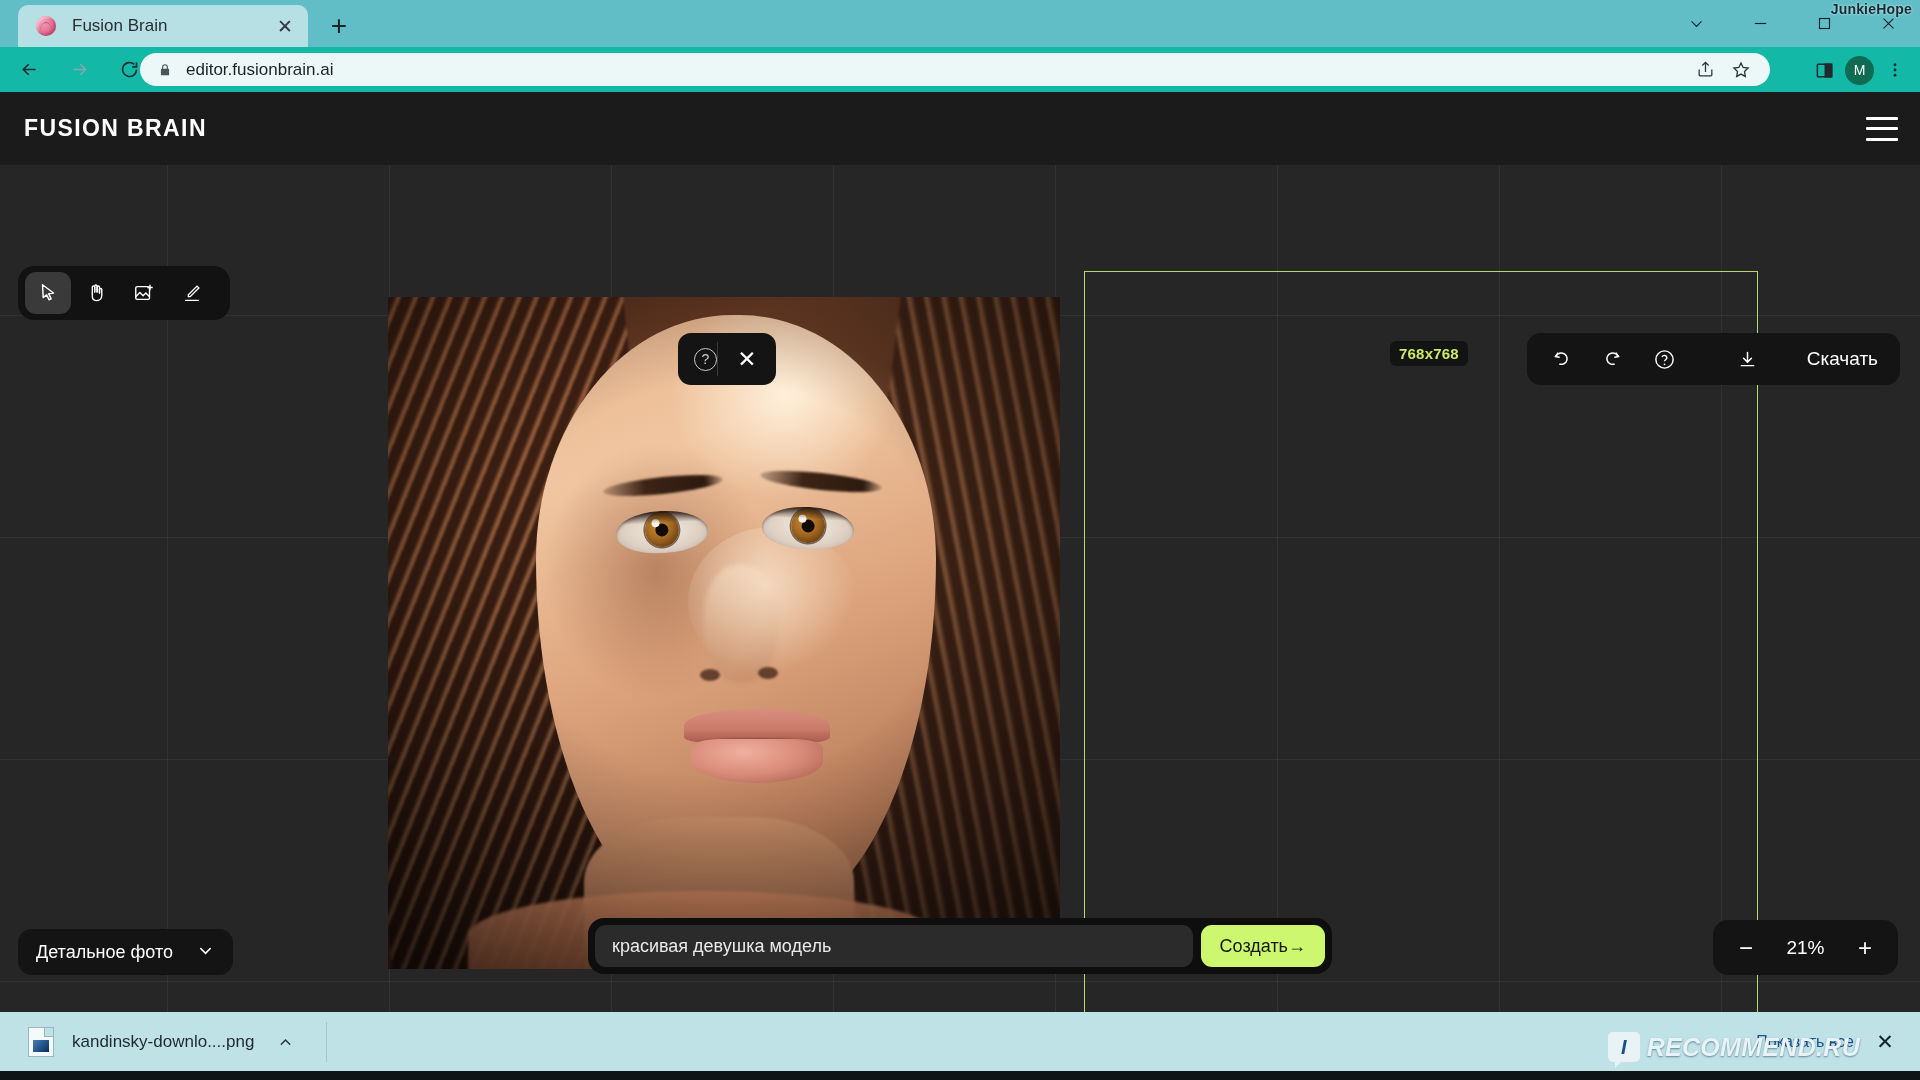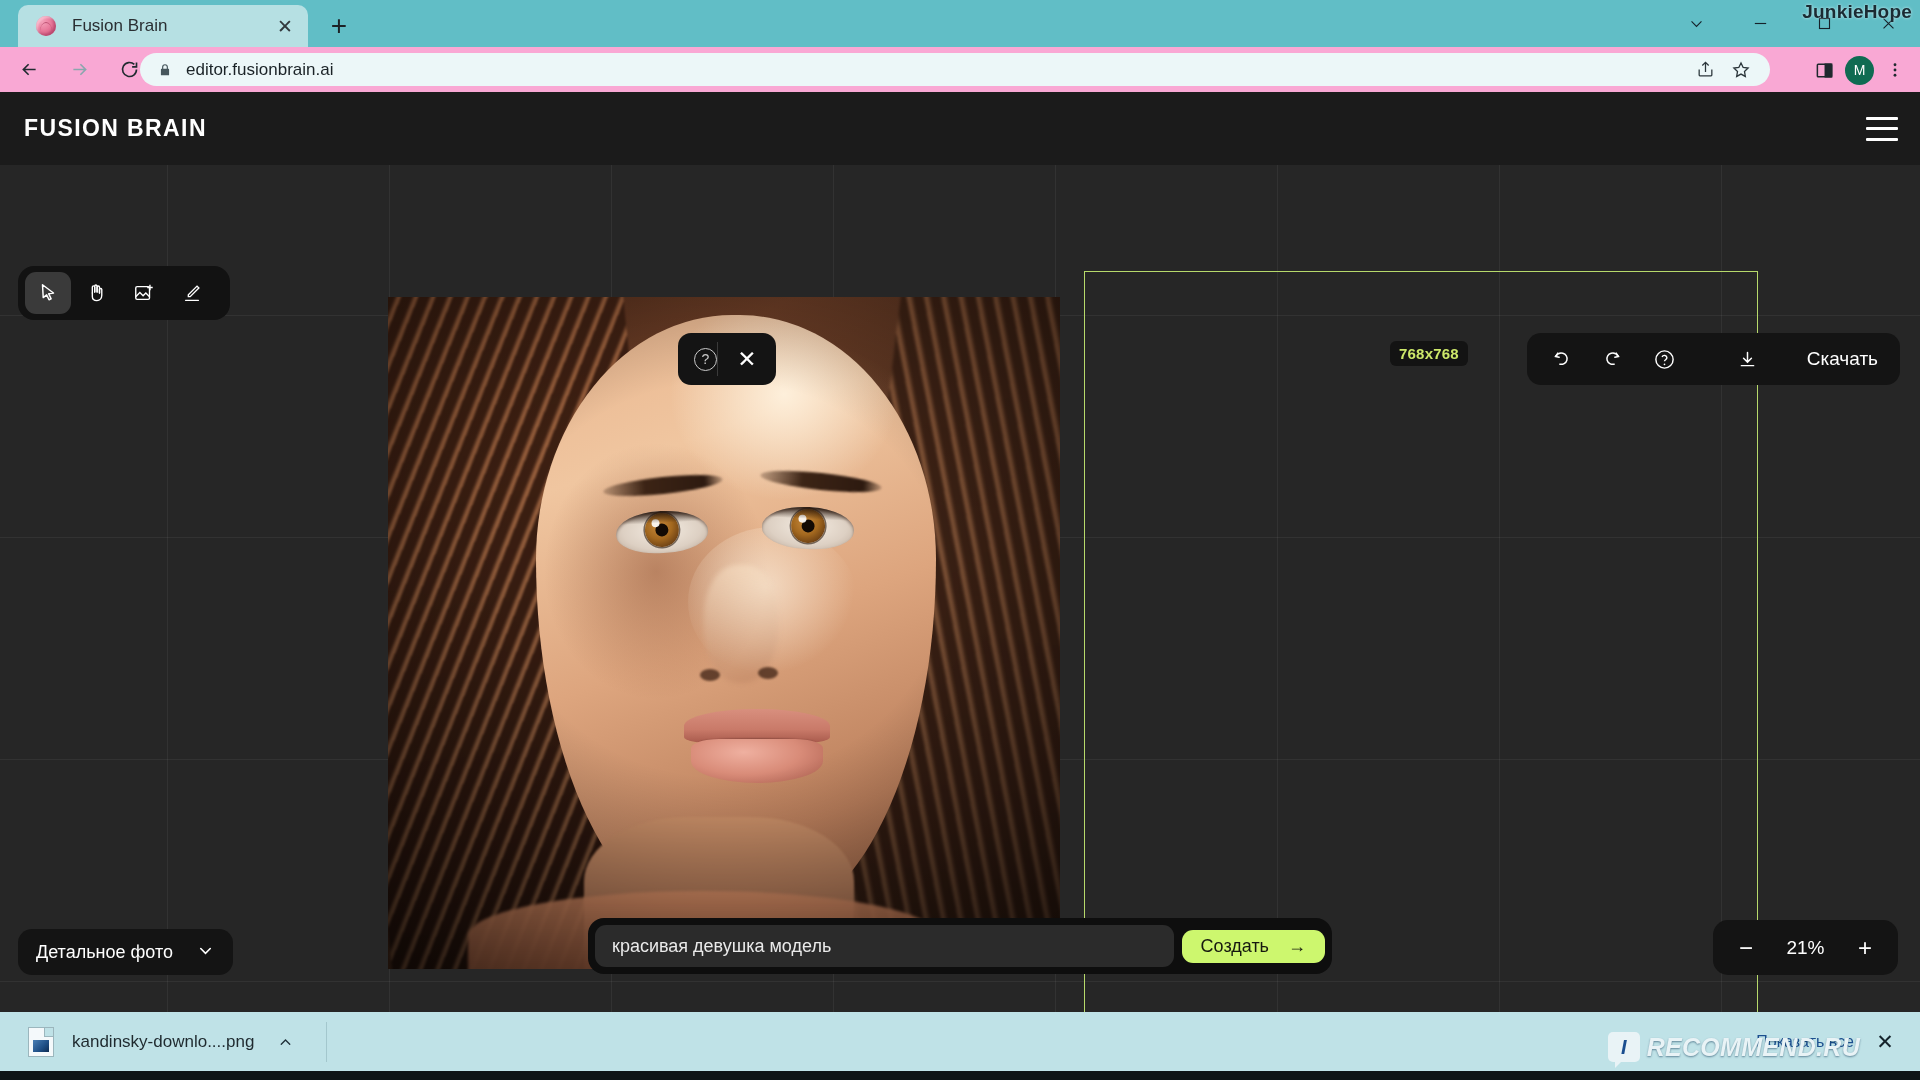"JunkieHope" .watermark-user { font-size: 19px -> 14px }
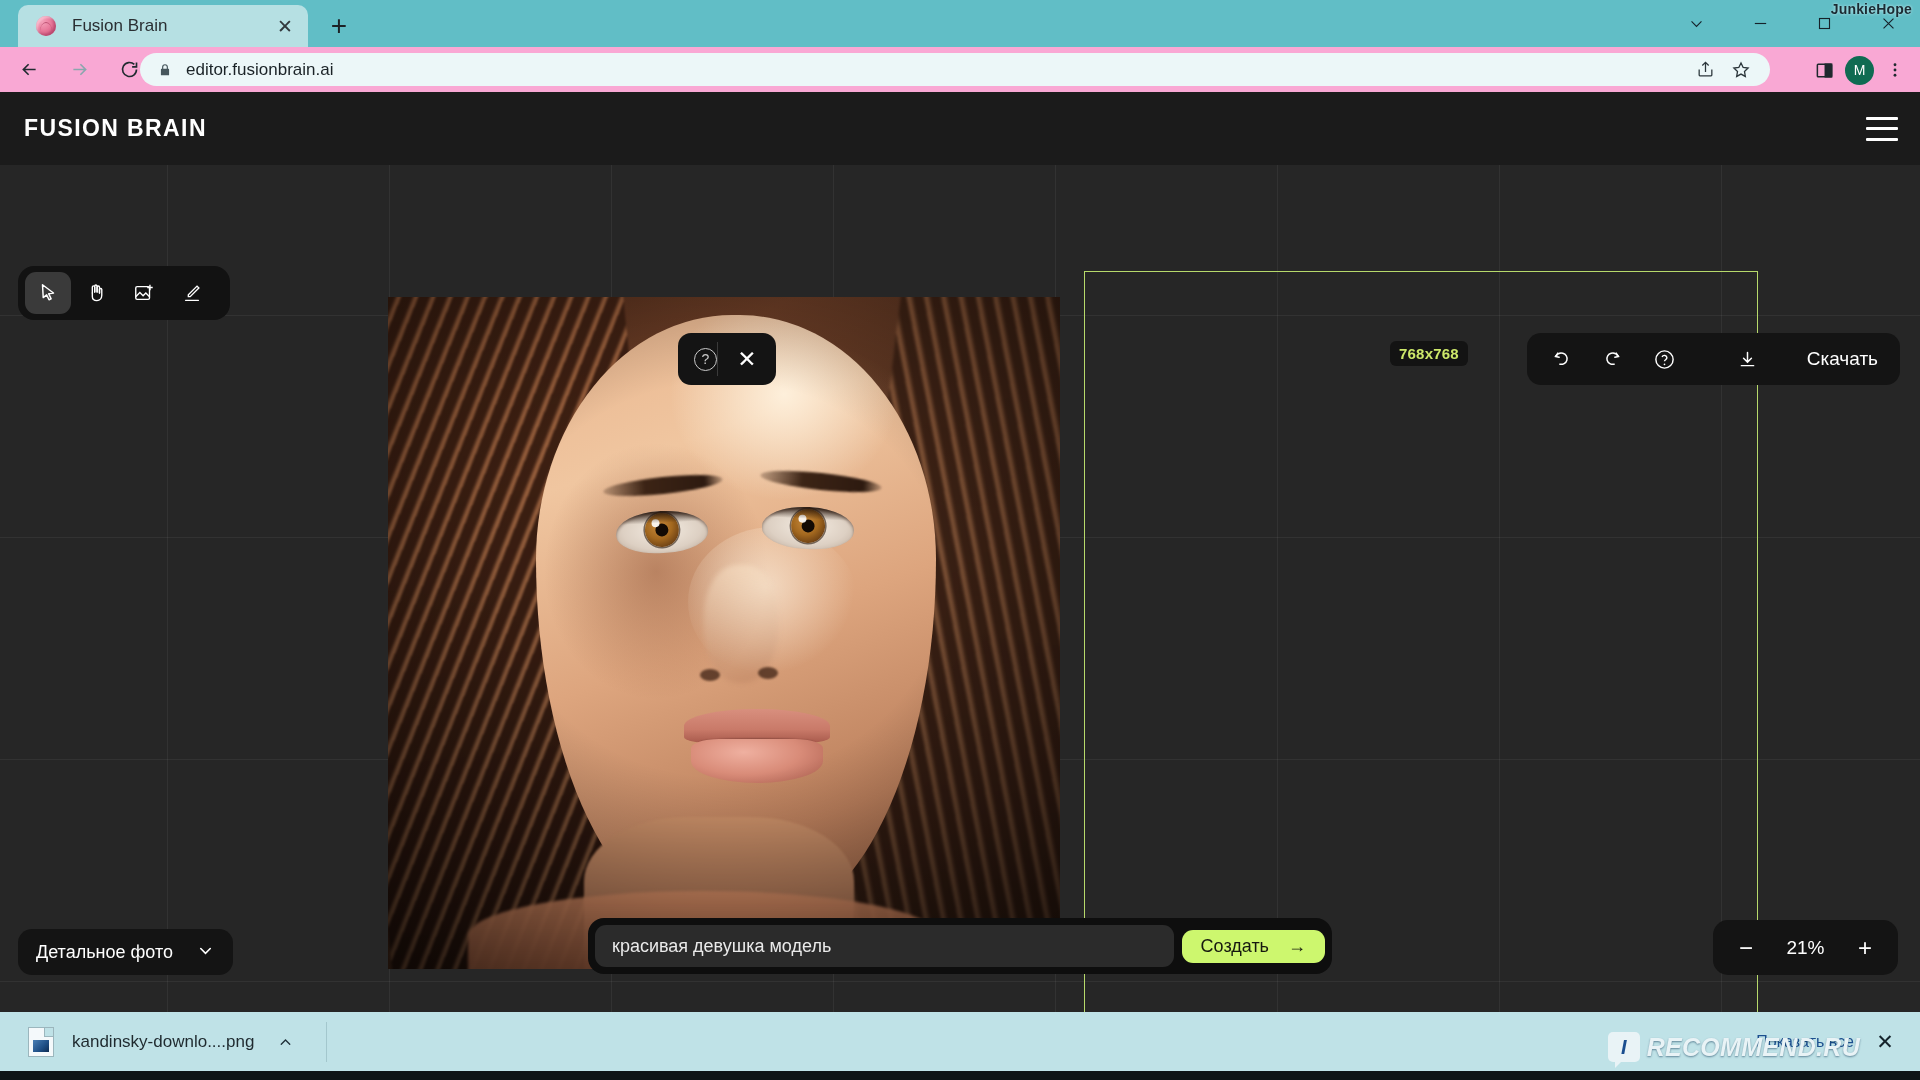"editor.fusionbrain.ai" .browser-toolbar { background: #f9a8d4 -> #14b8a6 }
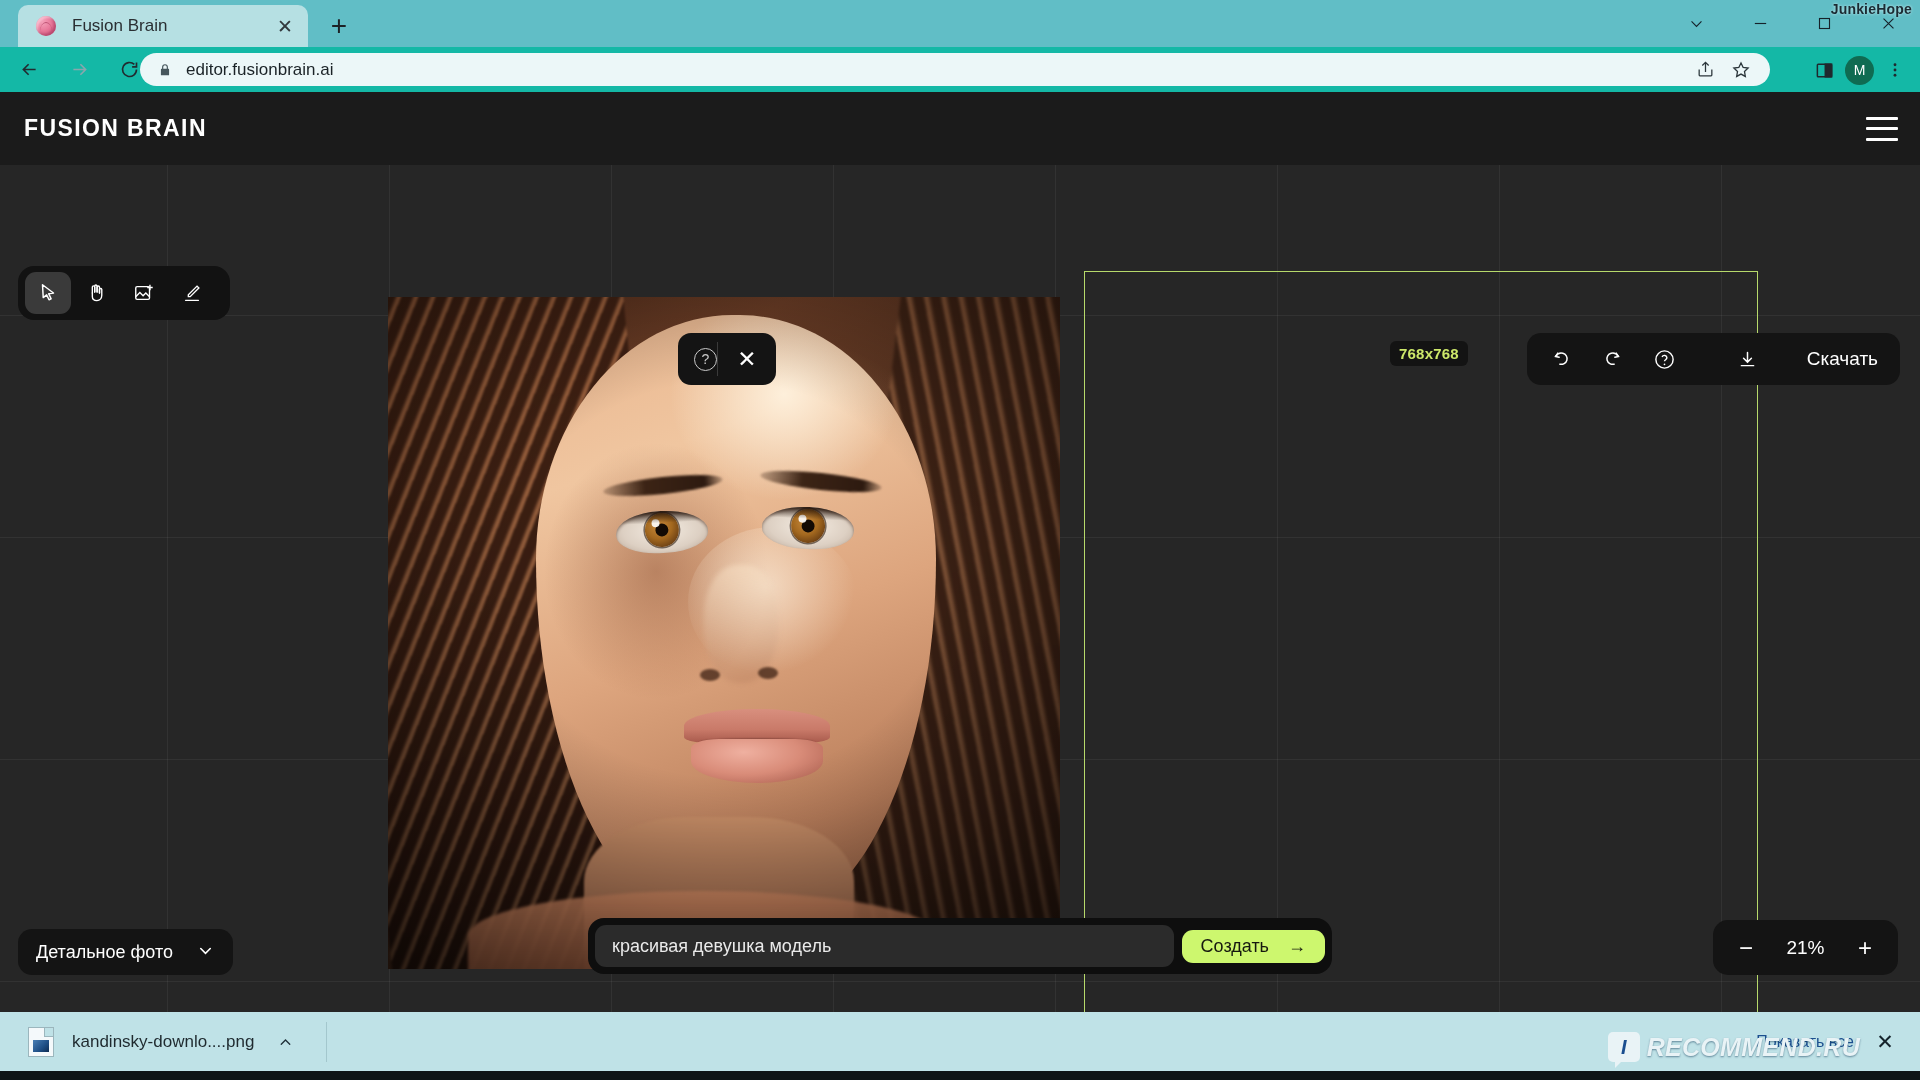"Создать" .create-btn { gap: 19px -> 0; height: 33px -> 42px }
